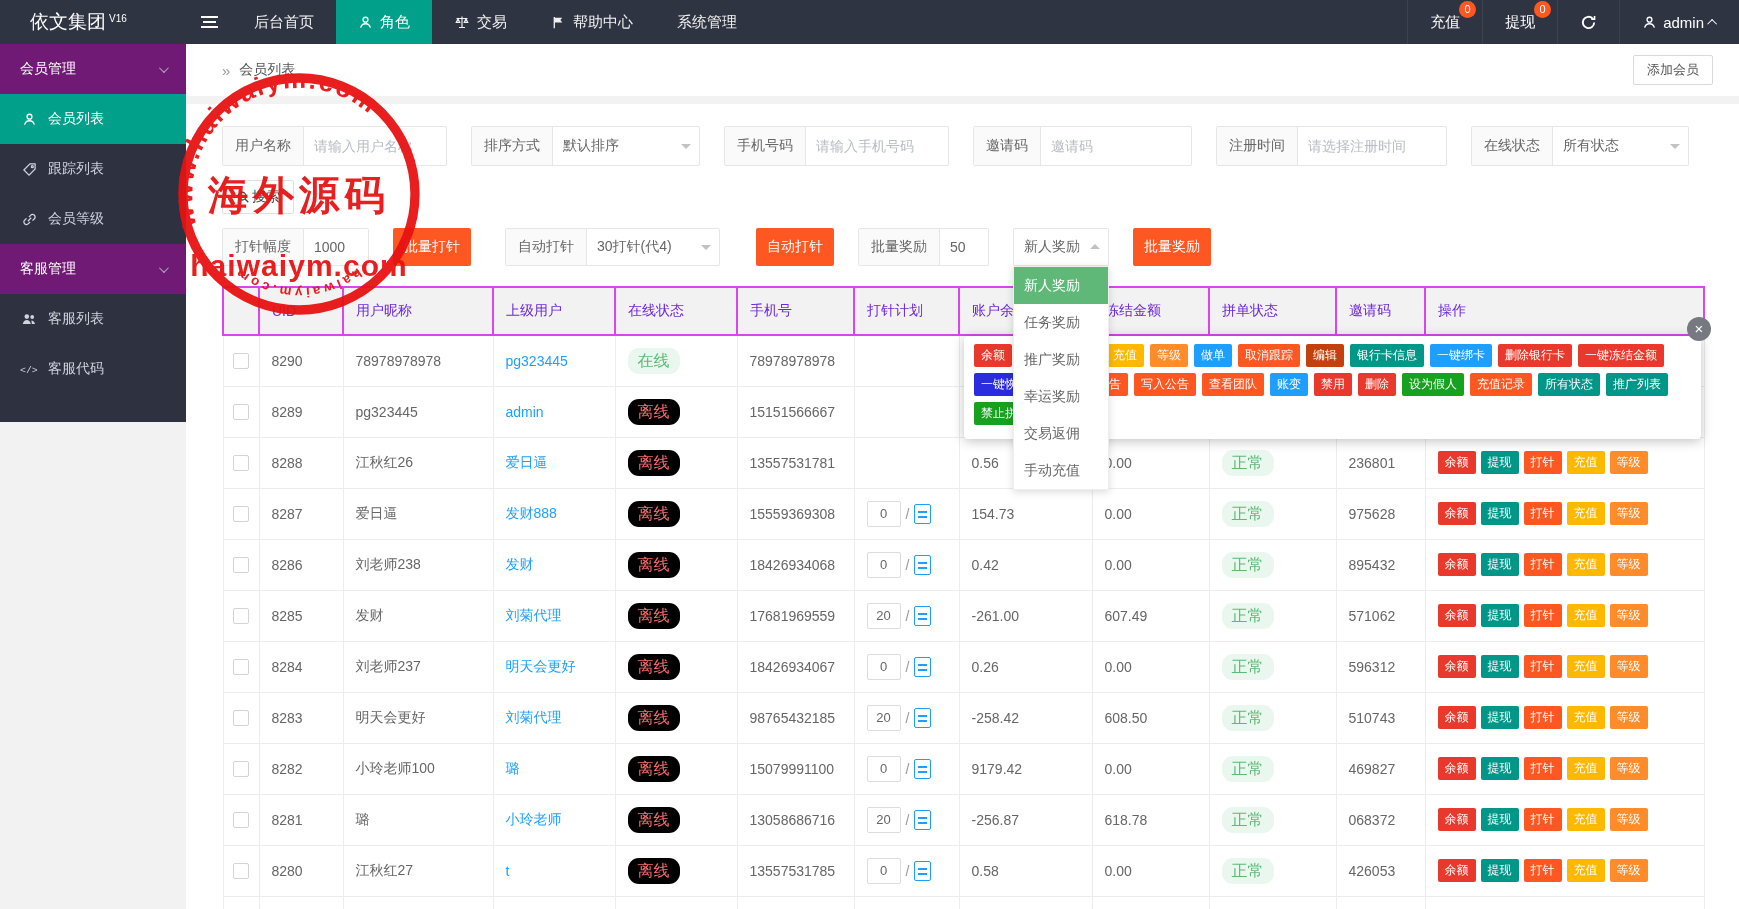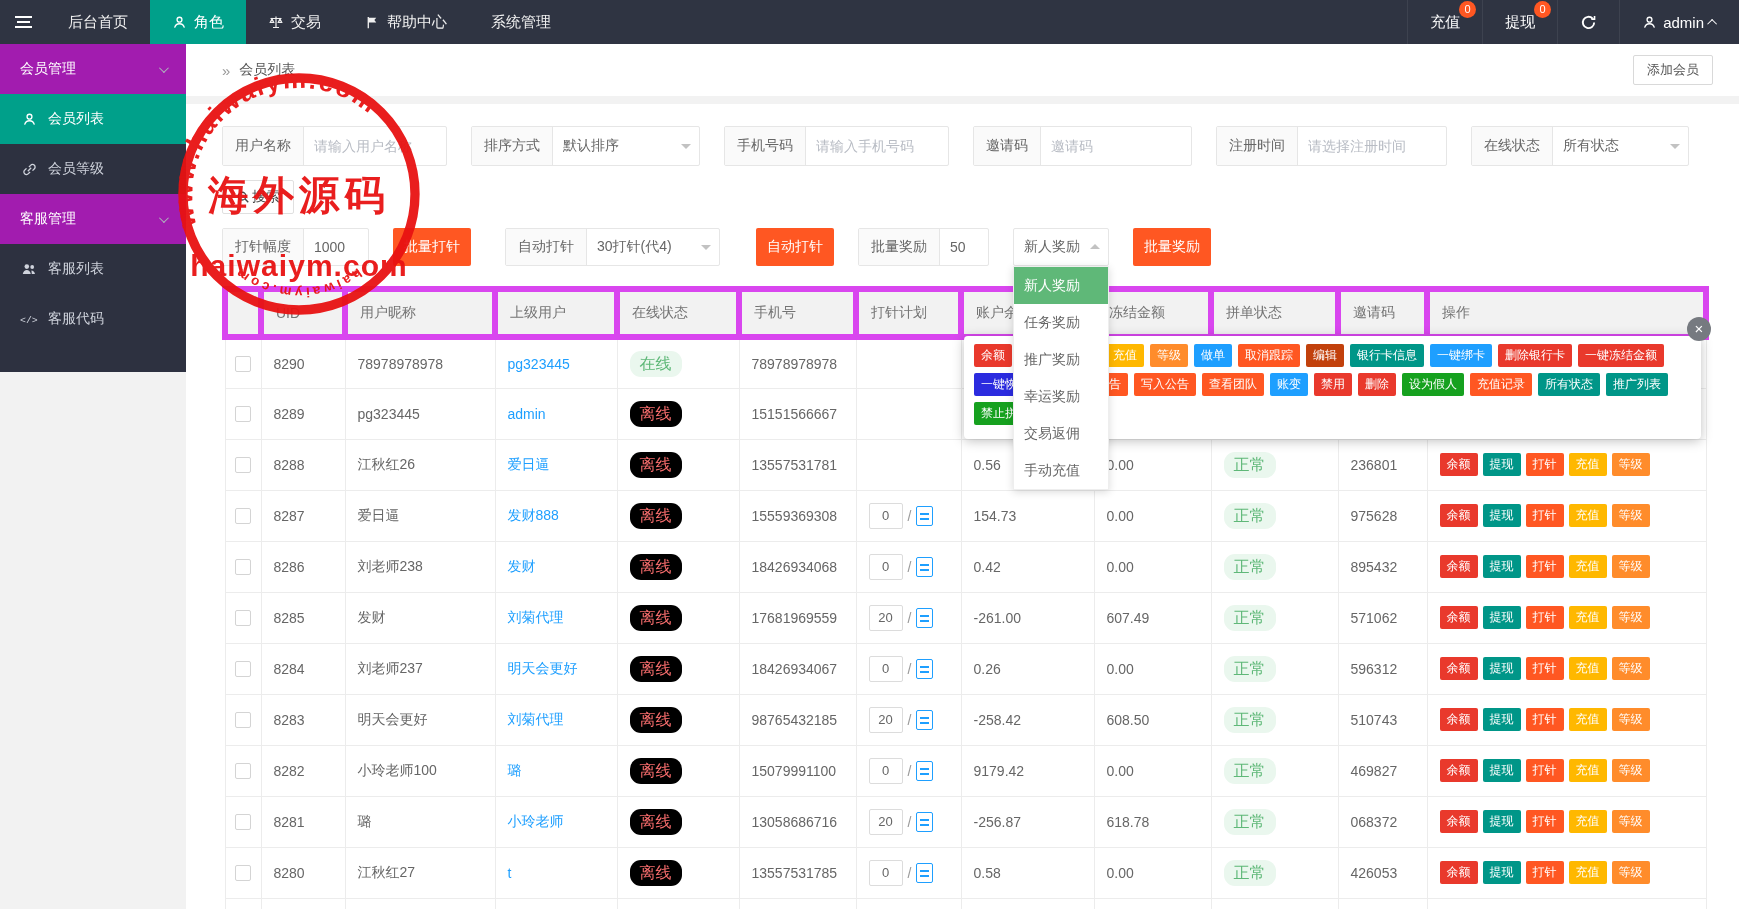"依文集团" div.logo { html: none -> <div> <span>依文集团</span> <sup>V16</sup> </div> }
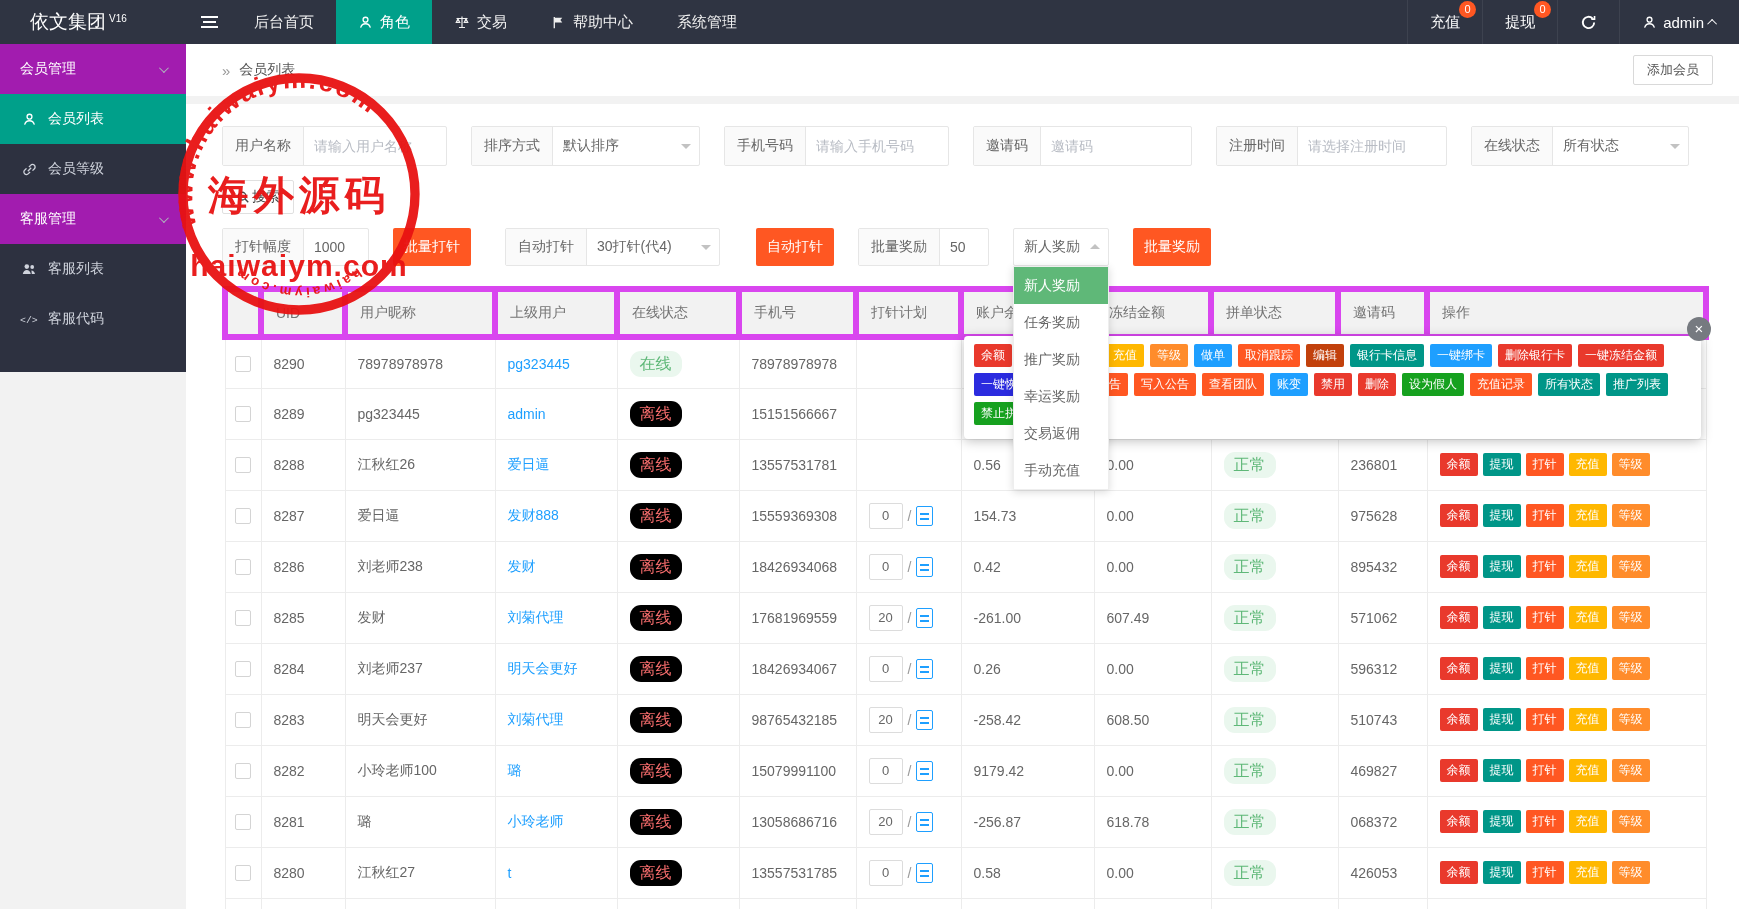"会员管理" .side-title { background: #a21caf -> #701a75 }
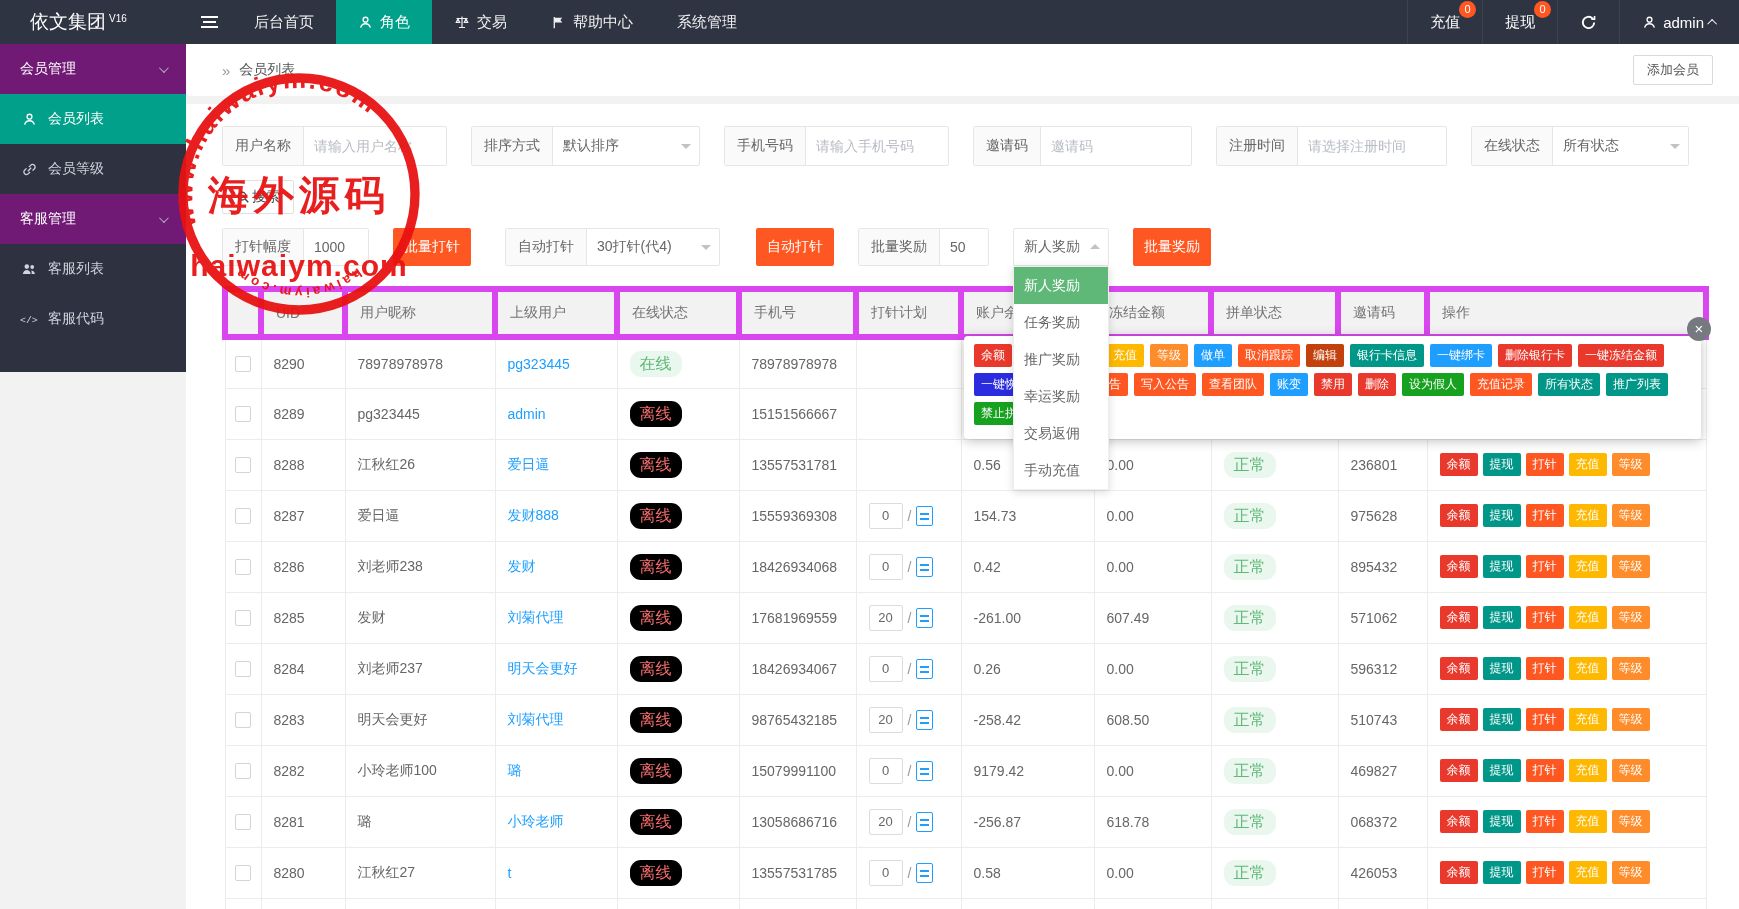"跟踪列表" div.side-item { html: none -> <div> <span> <svg> <path></path> <circle></circle> </svg> </span> <span>跟踪列表</span> </div> }
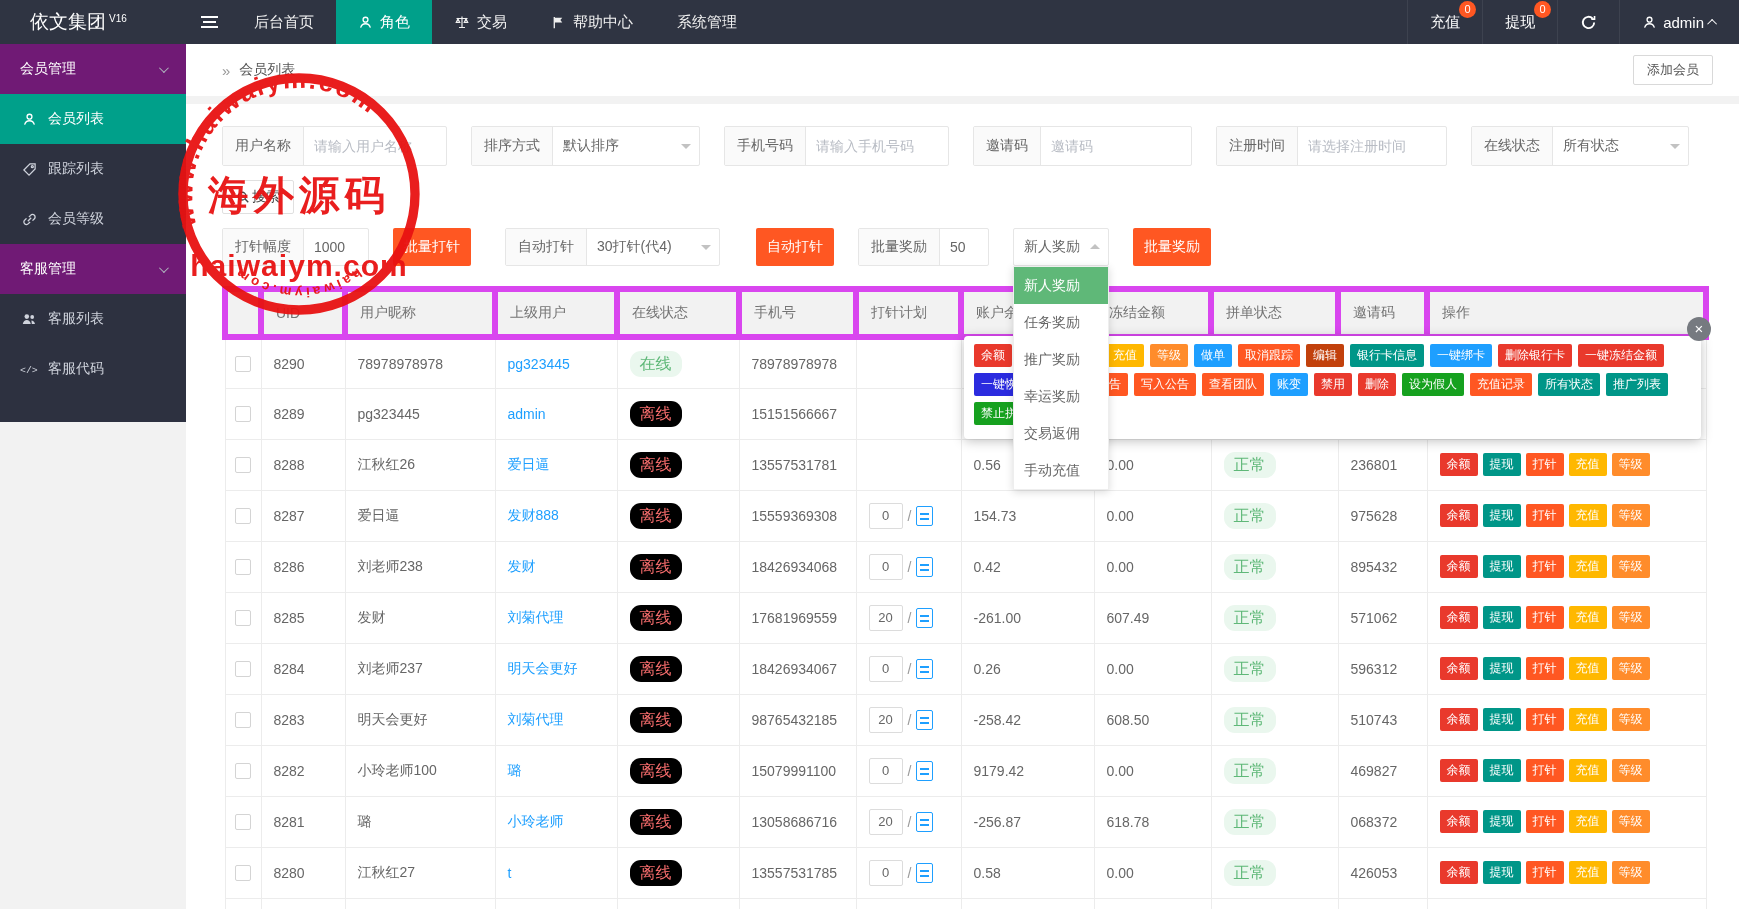"用户昵称" th { border: 6px solid #d946ef -> 2px solid #d946ef; color: #737373 -> #6d28d9 }
